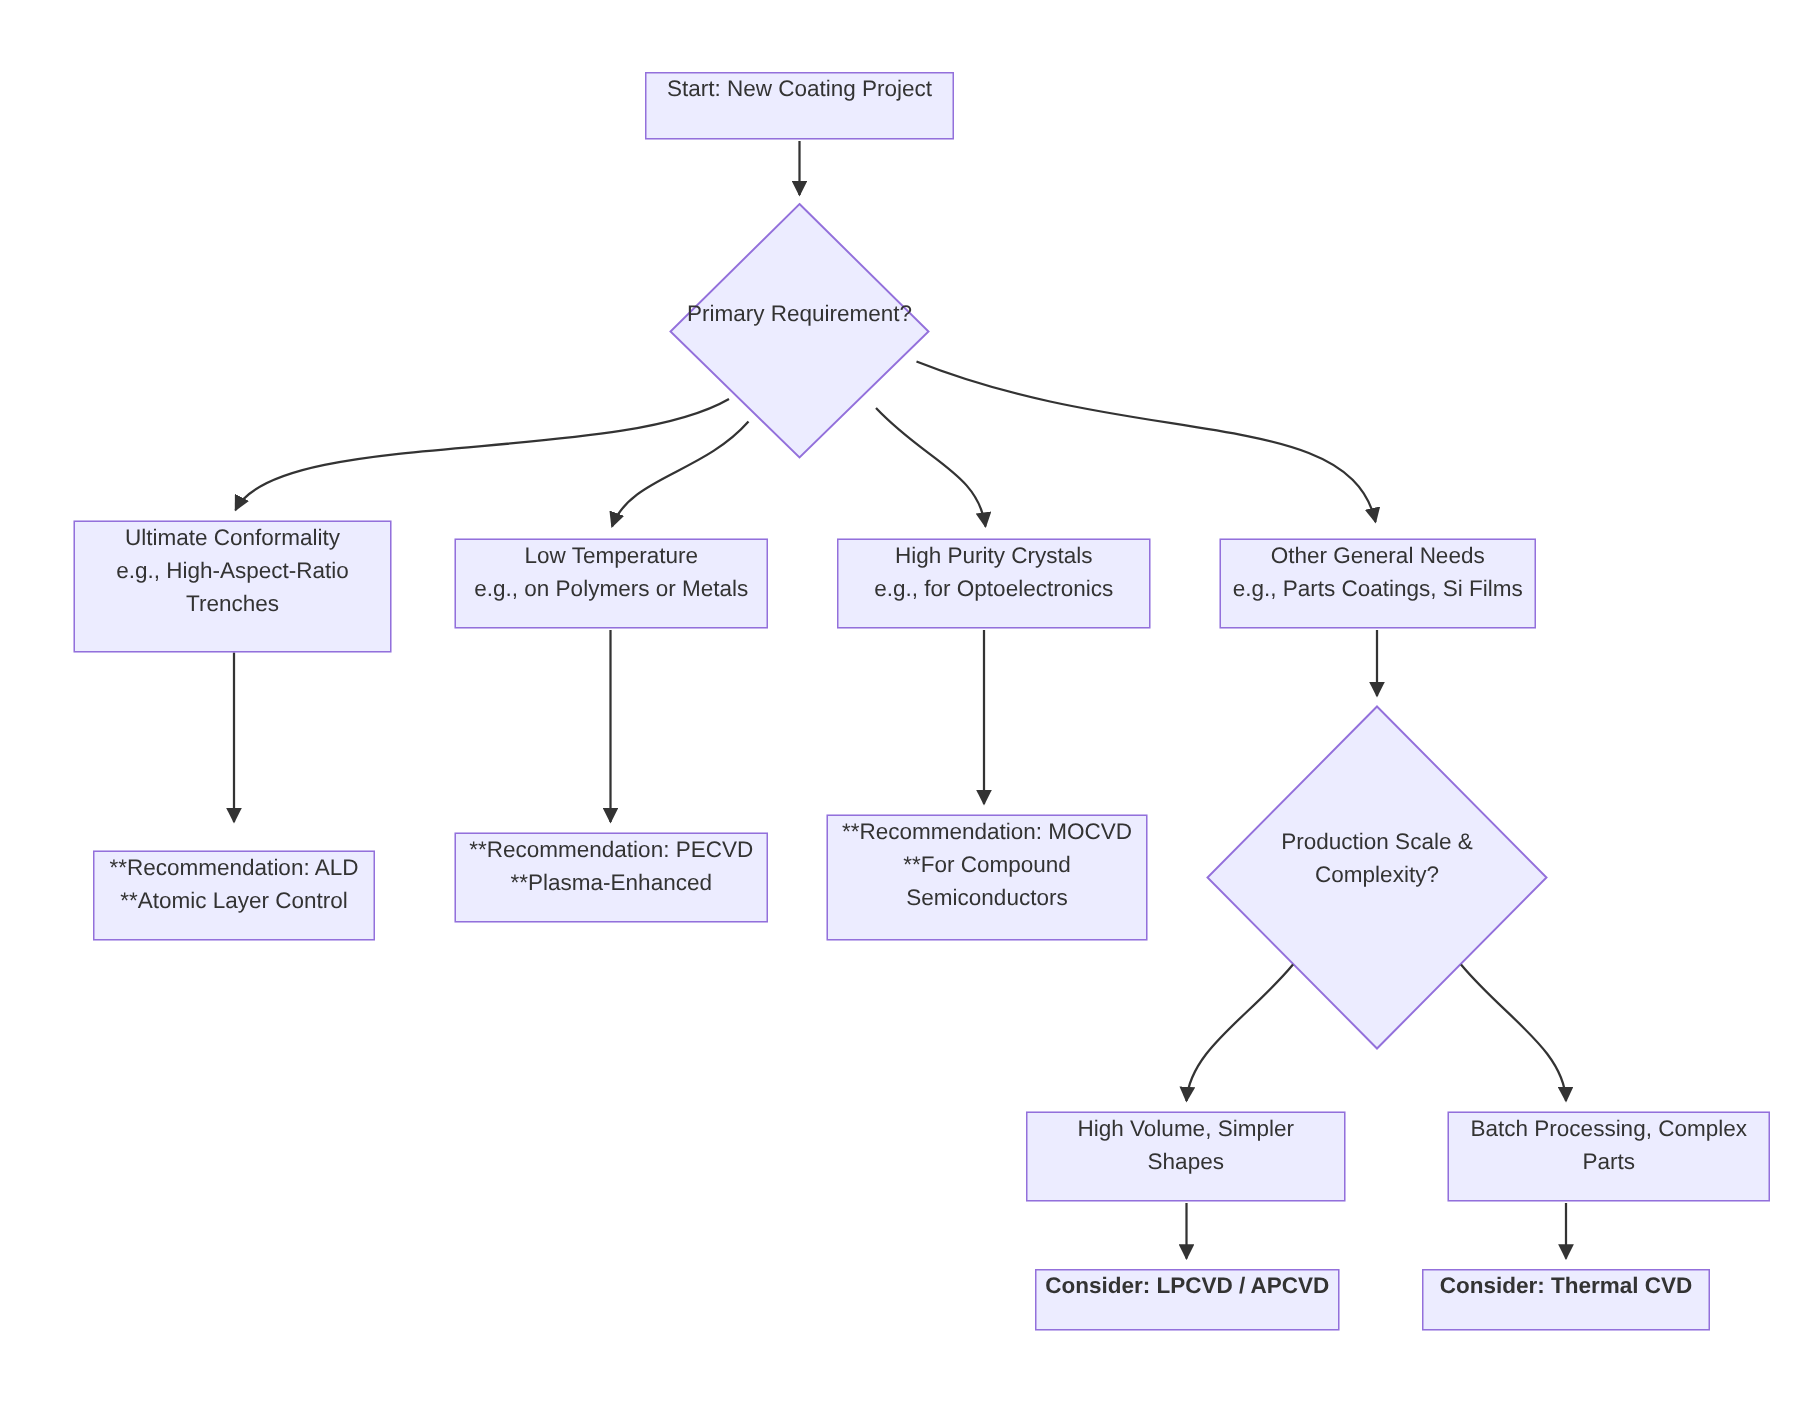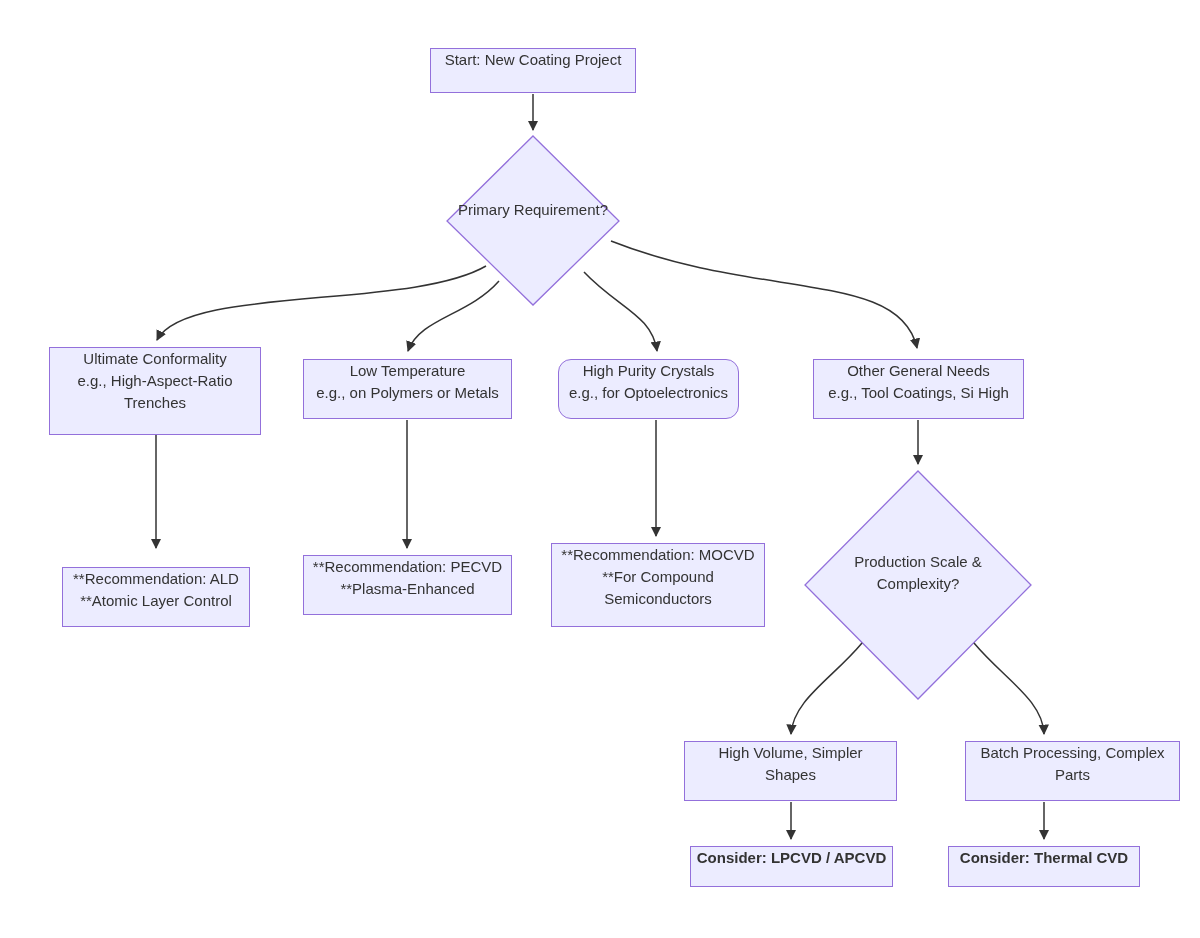"High Purity Crystals" div.node { border-radius: 13px -> none; width: 181px -> 209px }
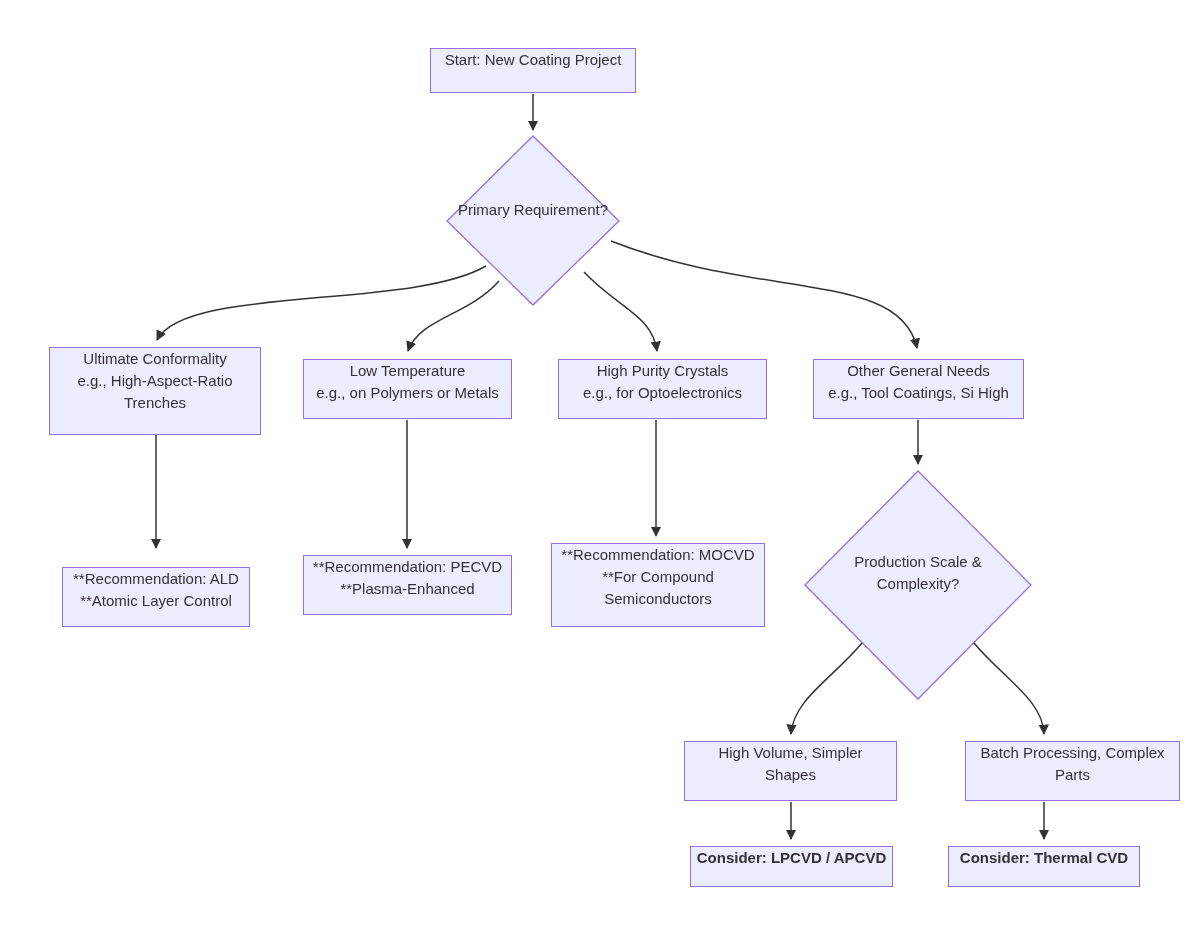"Other General Needs" span.node-label { text: Tool Coatings, Si High -> Parts Coatings, Si Films }
